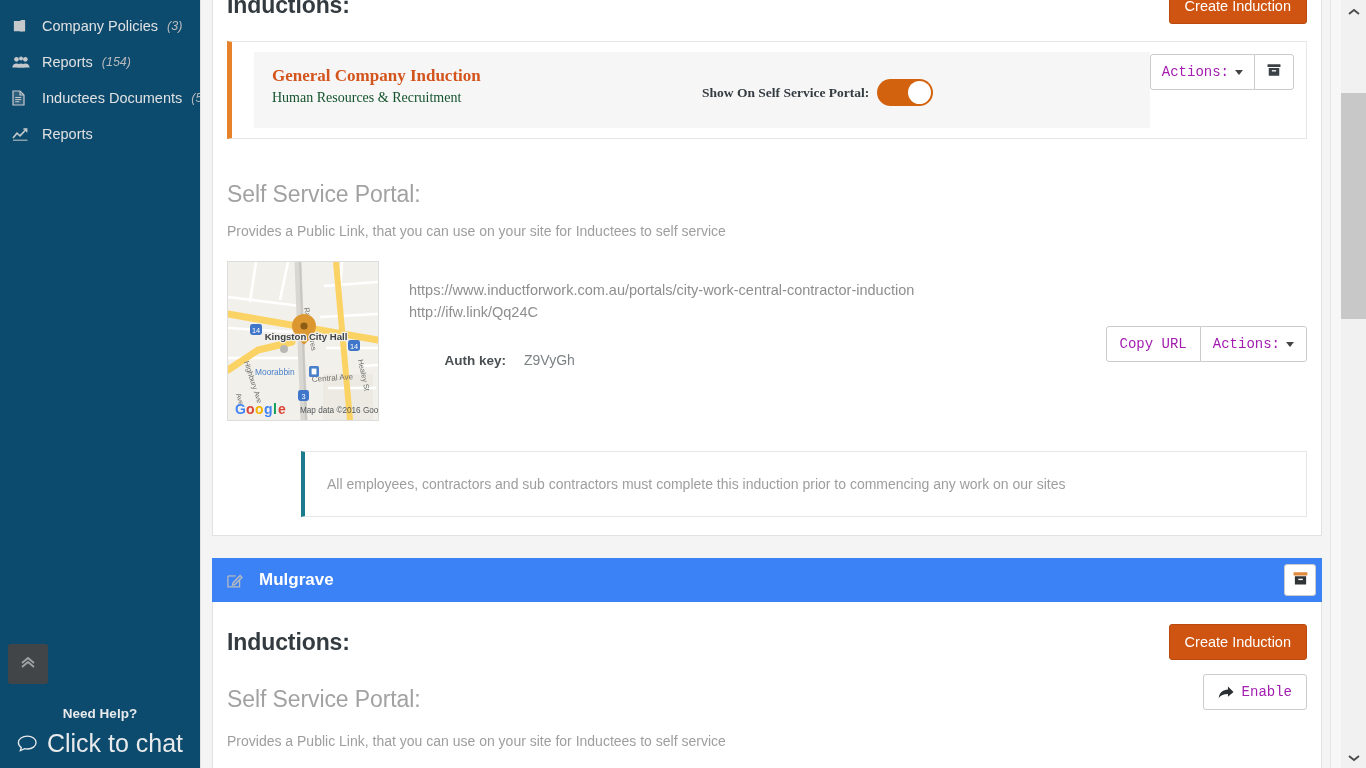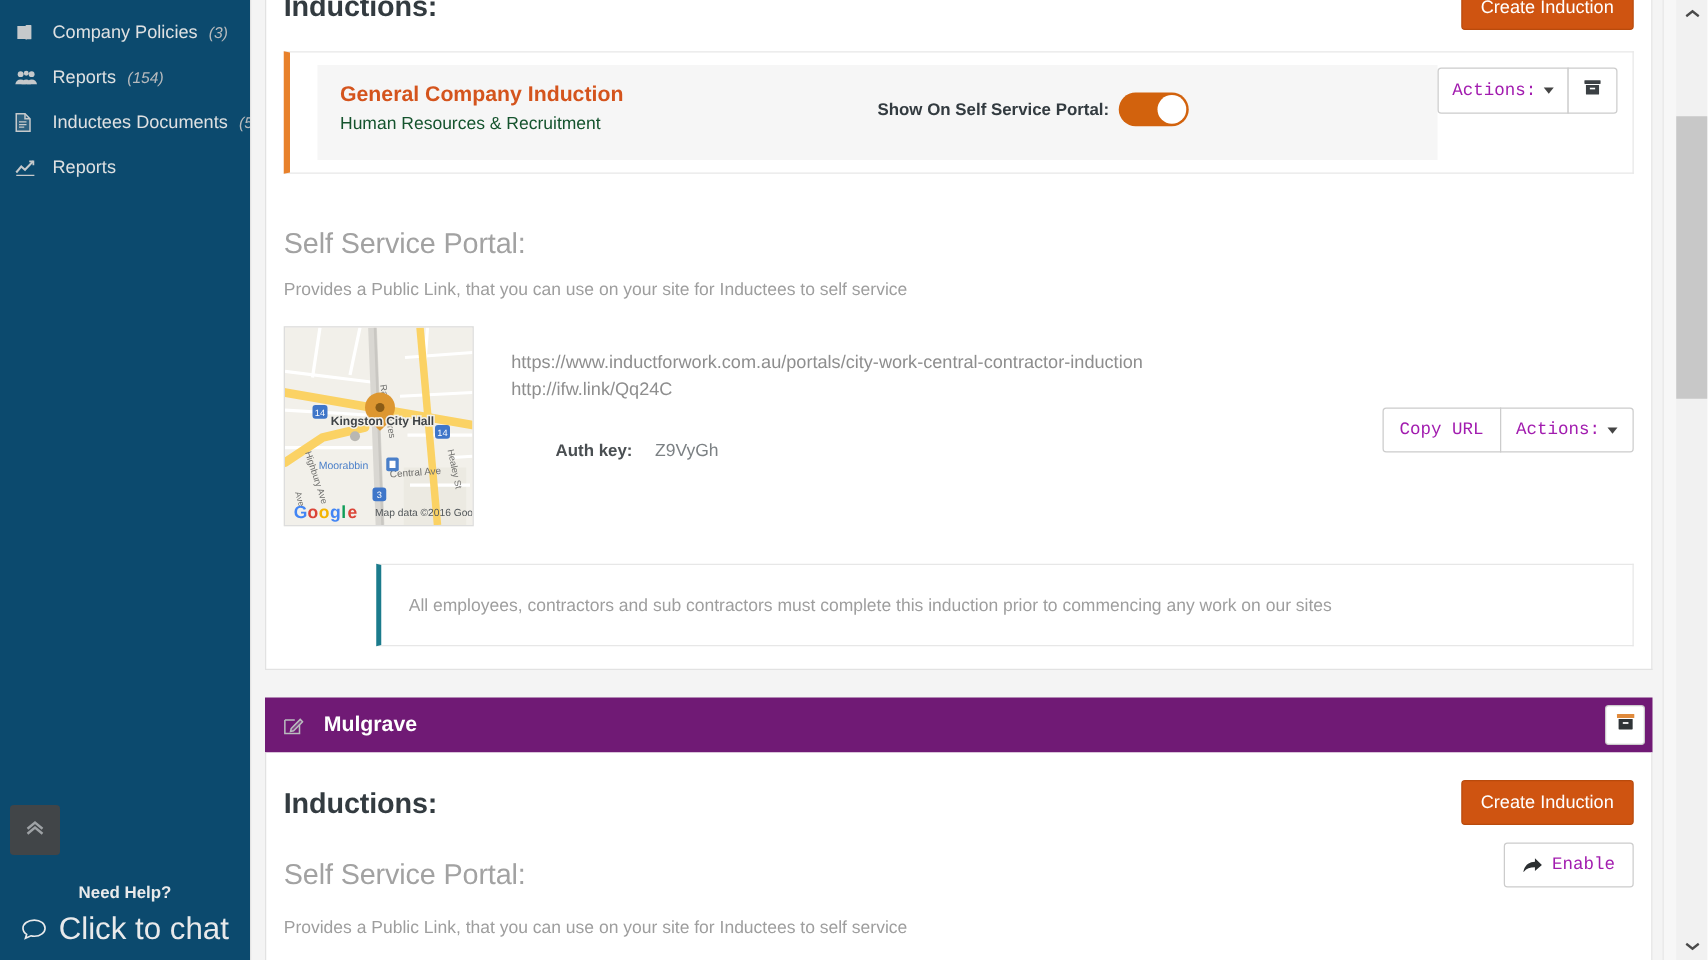"General Company Induction" .induction-inner { align-items: center -> flex-end; font-family: none -> Liberation Serif, serif }
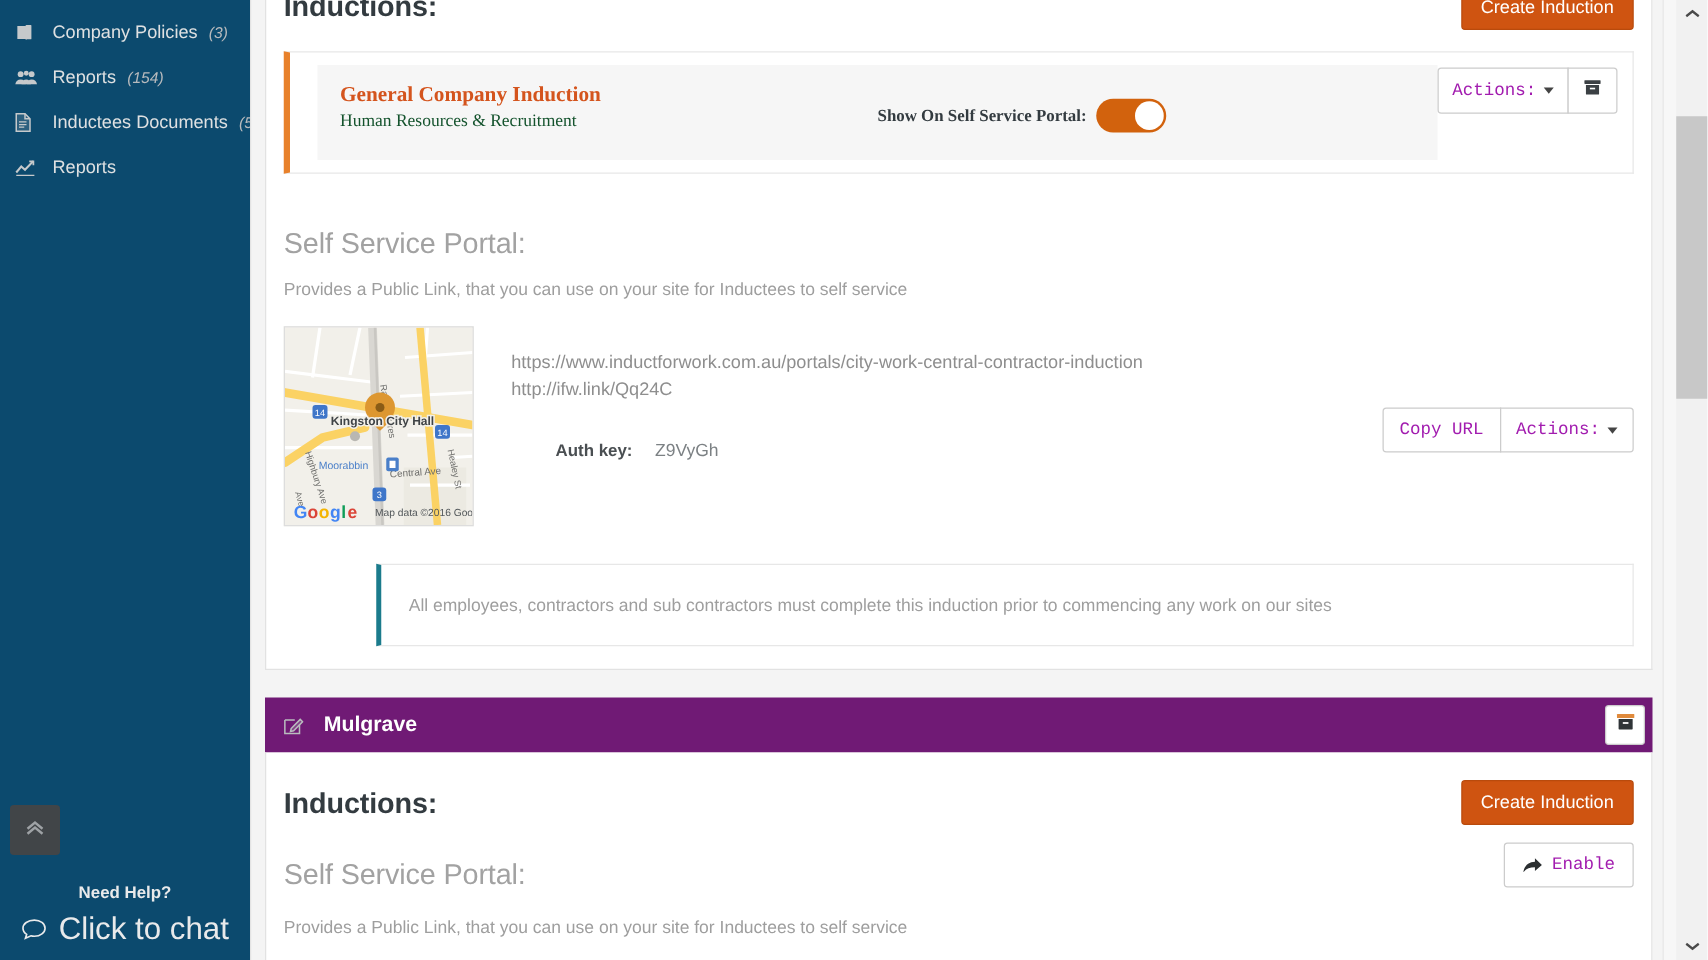"Mulgrave" .card2-head { background: #701a75 -> #3b82f6 }
